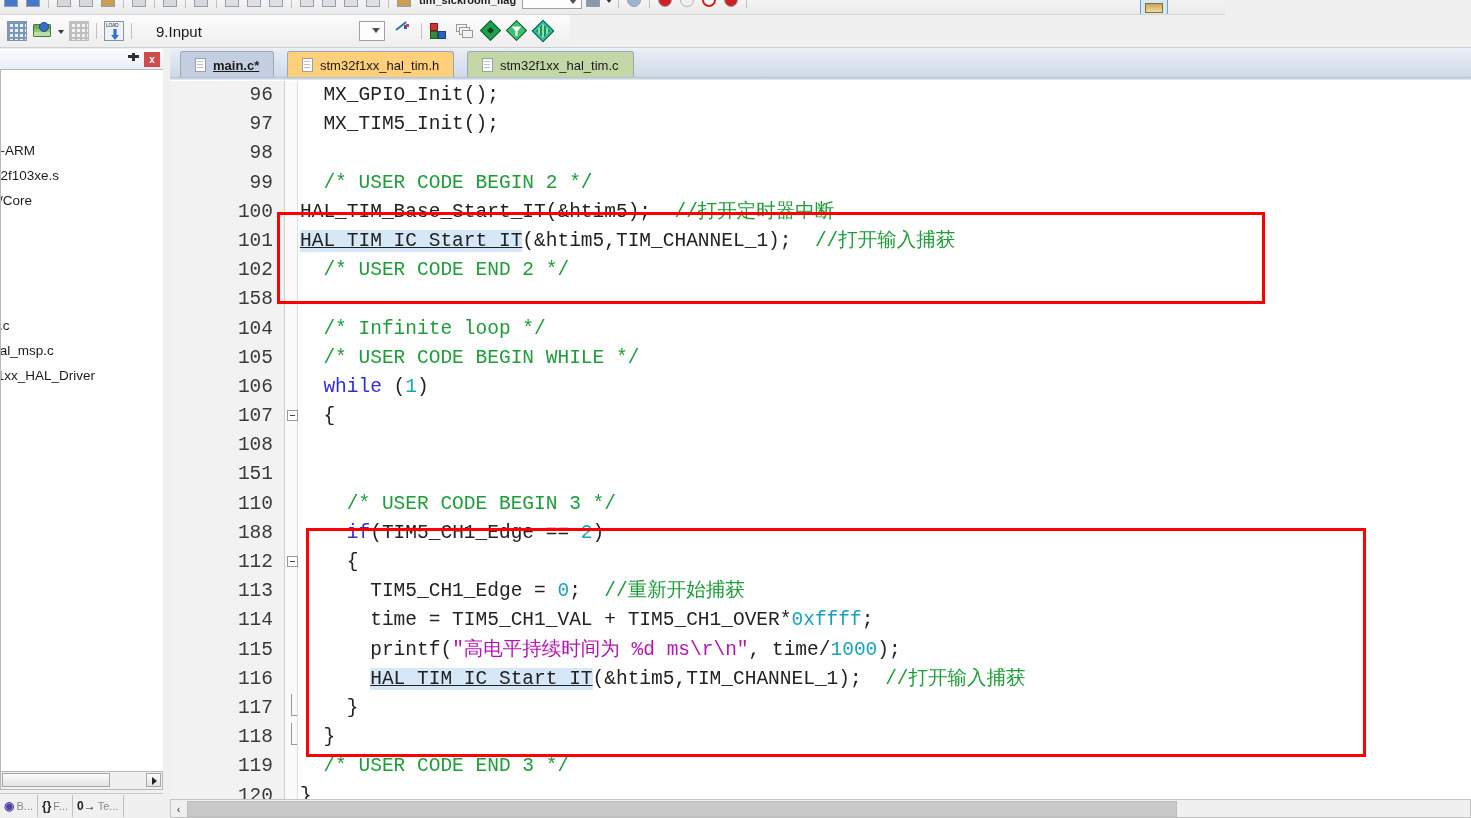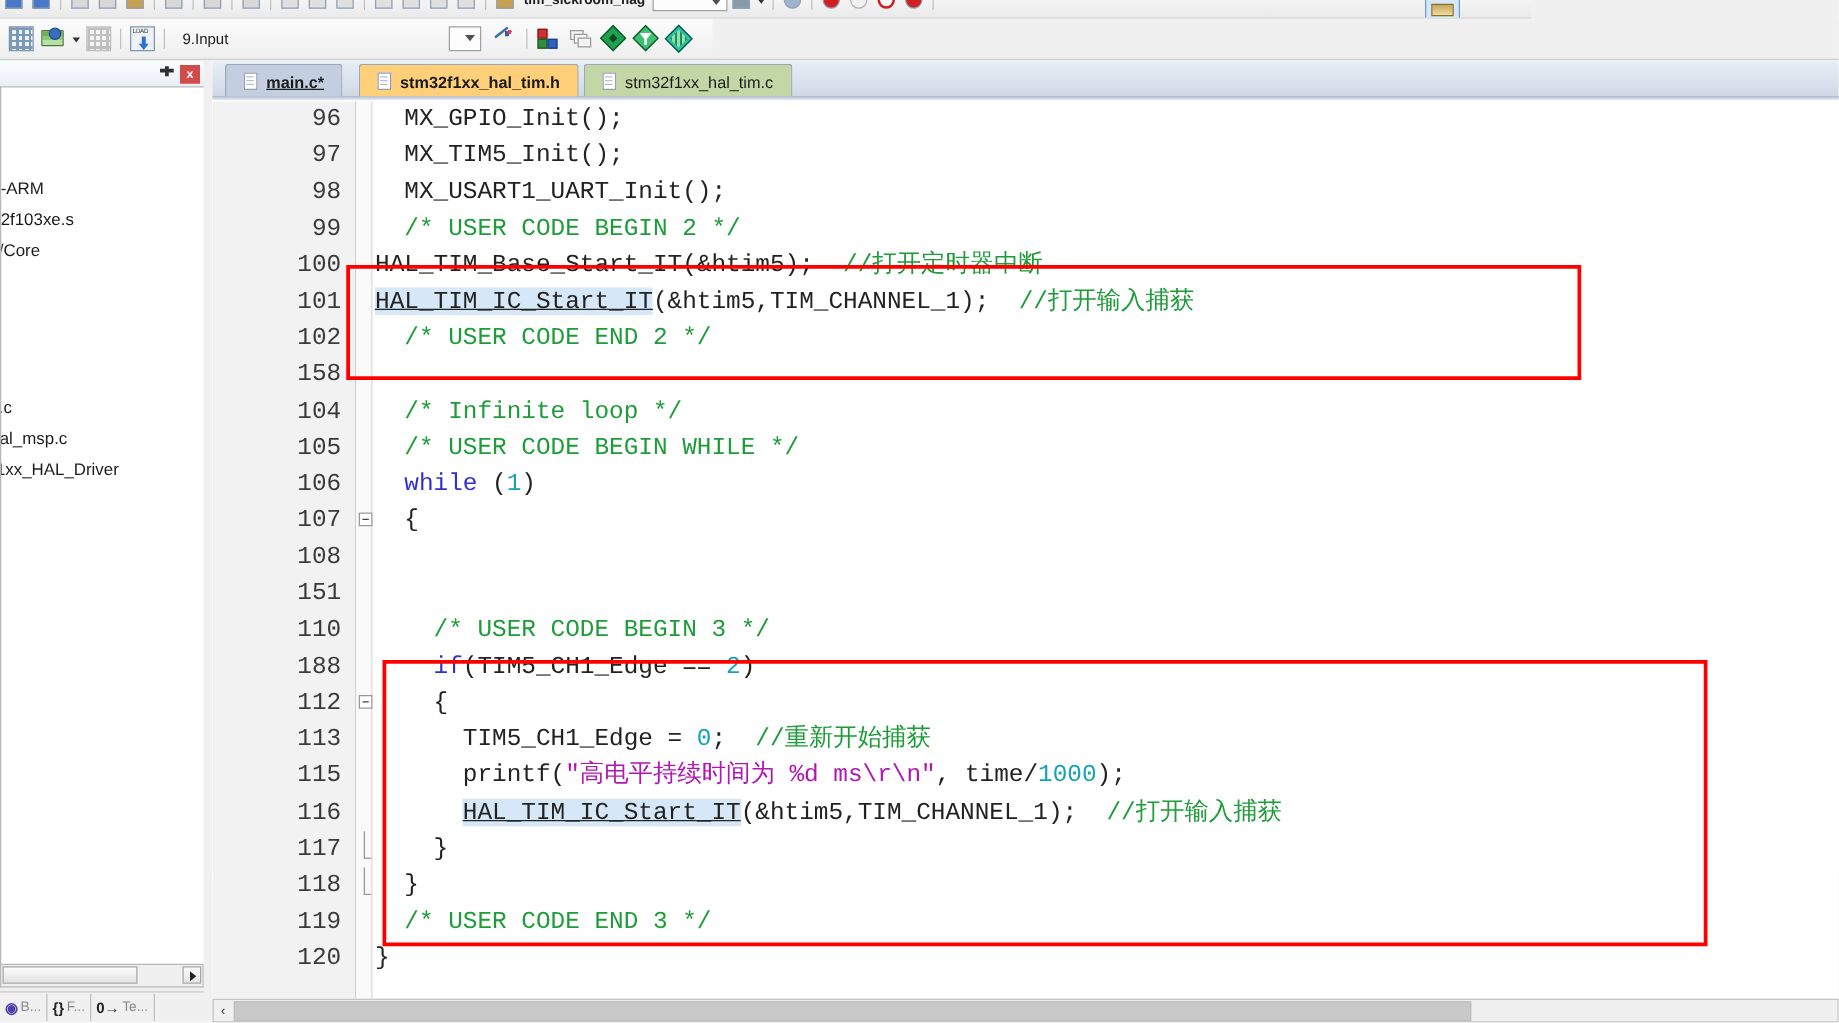"9.Input" .tb2-label { font-size: 12px -> 15px; margin-left: 10px -> 20px }
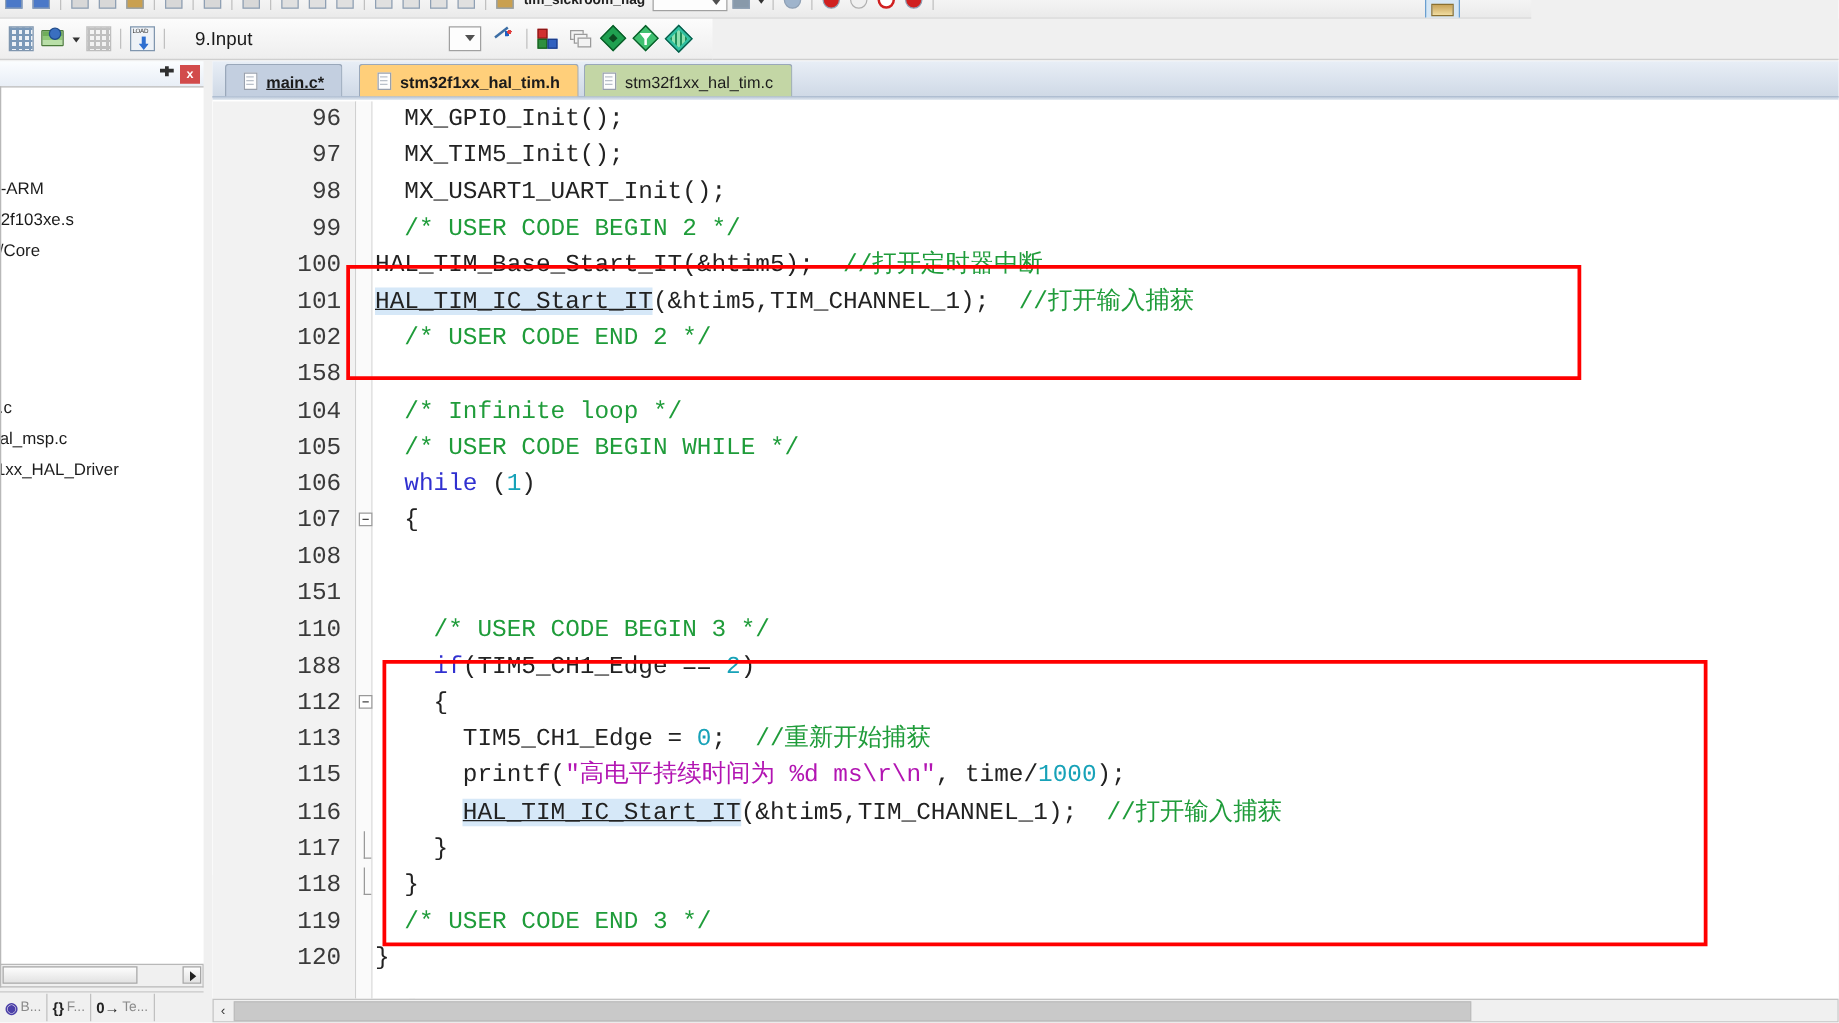"stm32f1xx_hal_tim.h" .tab.t-h { font-weight: bold -> none }
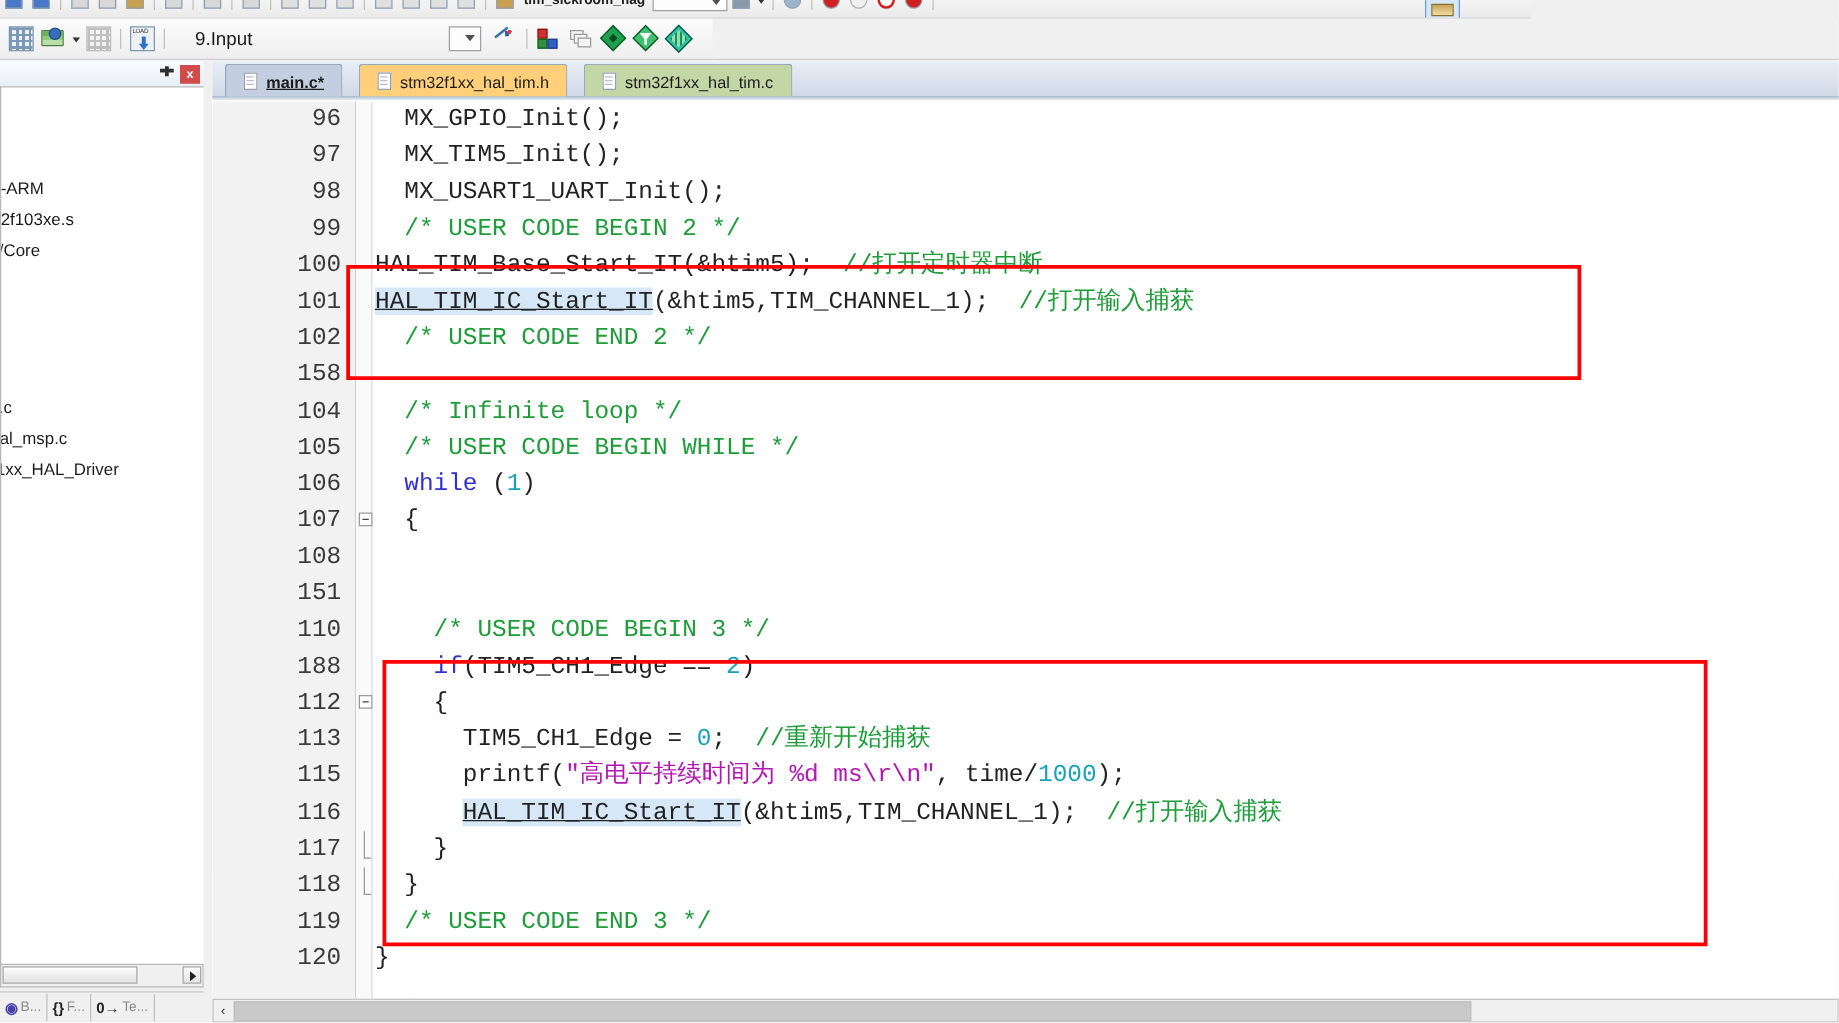"MX_USART1_UART_Init();" span.ctext { html: <span><span> MX_USART1_UART_Init();</span></span> -> none }
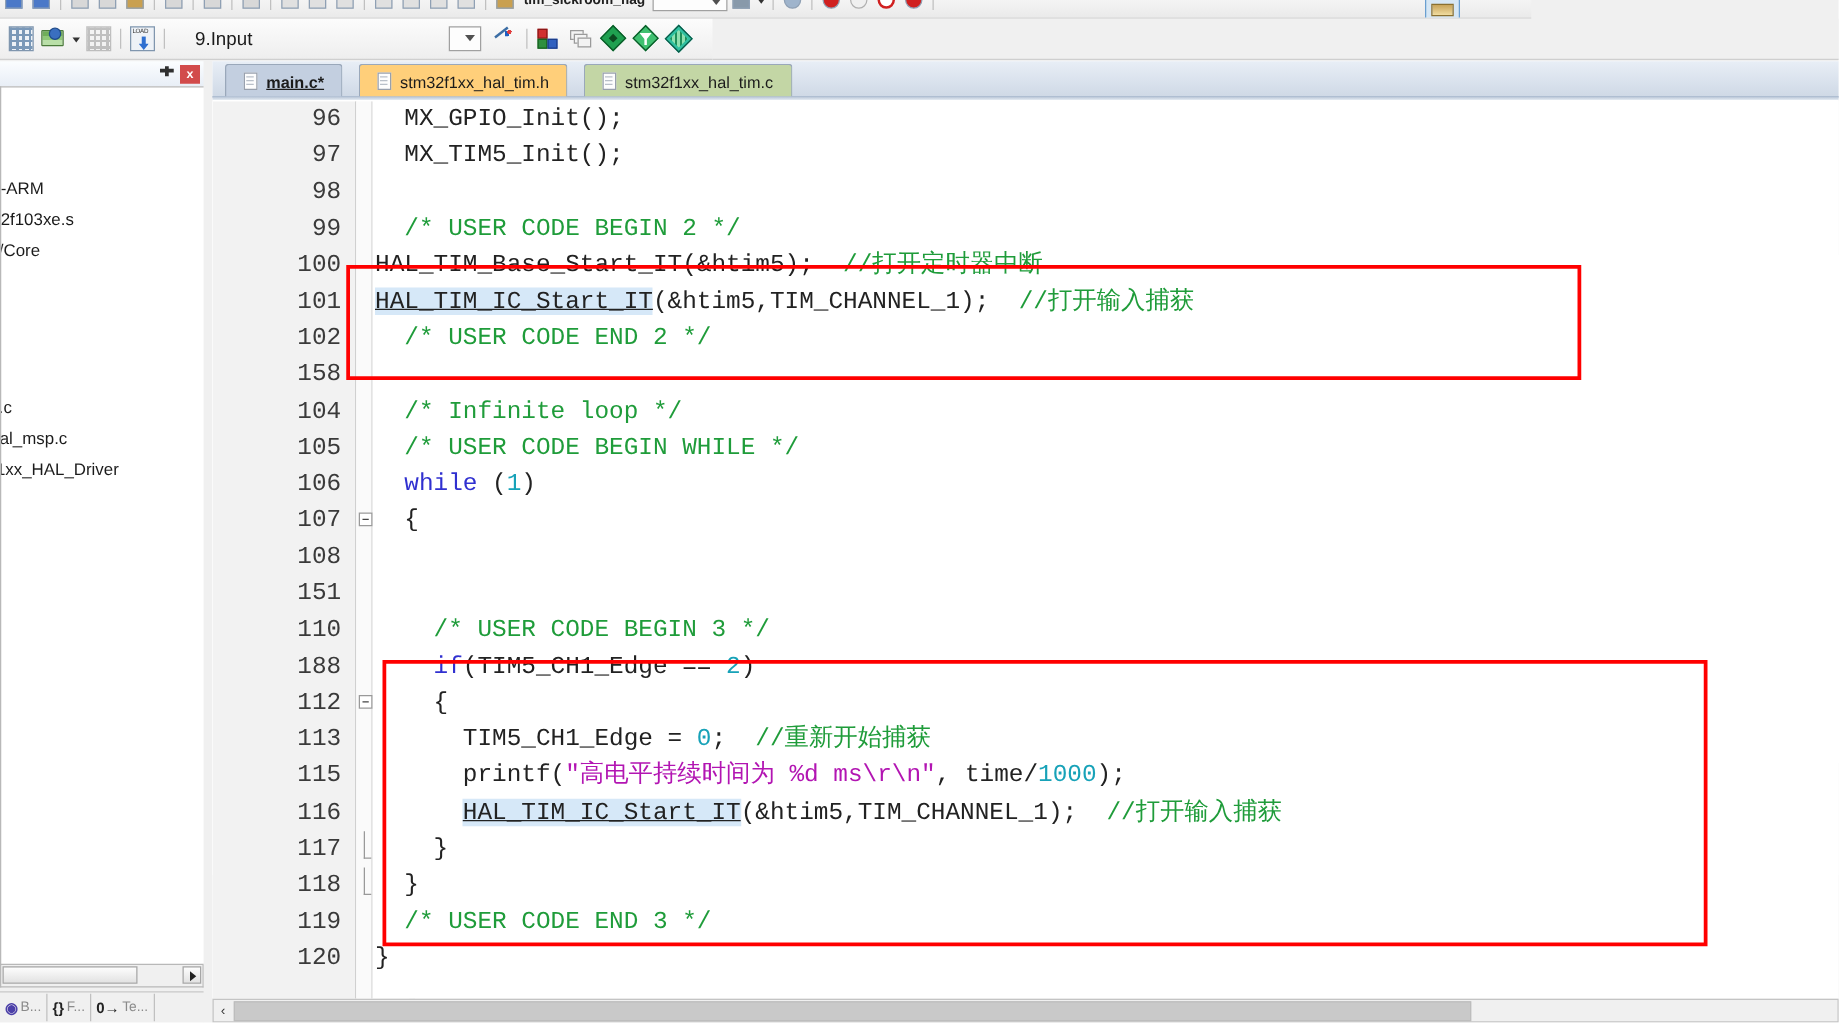"114" div.cl { html: none -> <div><span>114</span><span><span> time = TIM5_CH1_VAL + TIM5_CH1_OVER*</span><span>0xffff</span><span>;</span></span></div> }
